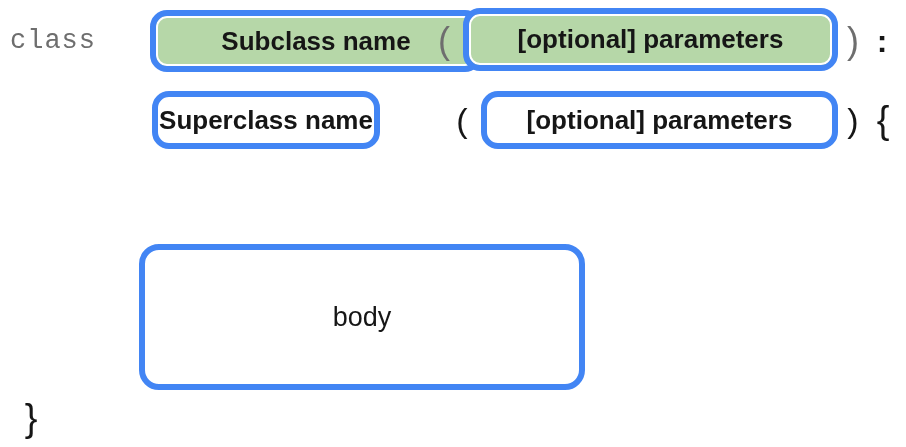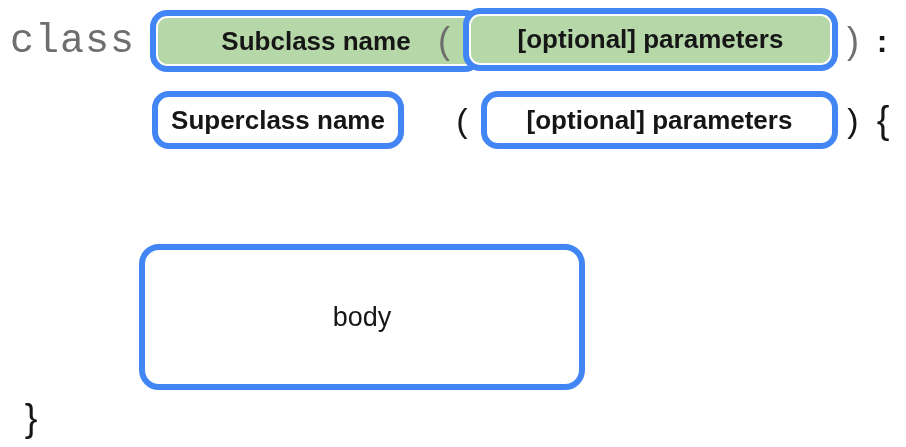"class" .kw { font-size: 40px -> 27px }
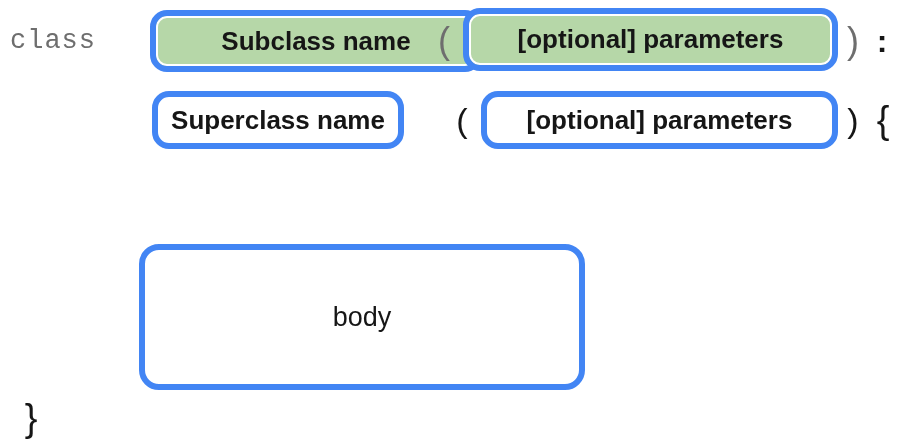"Superclass name" .box-superclass { width: 252px -> 228px }
